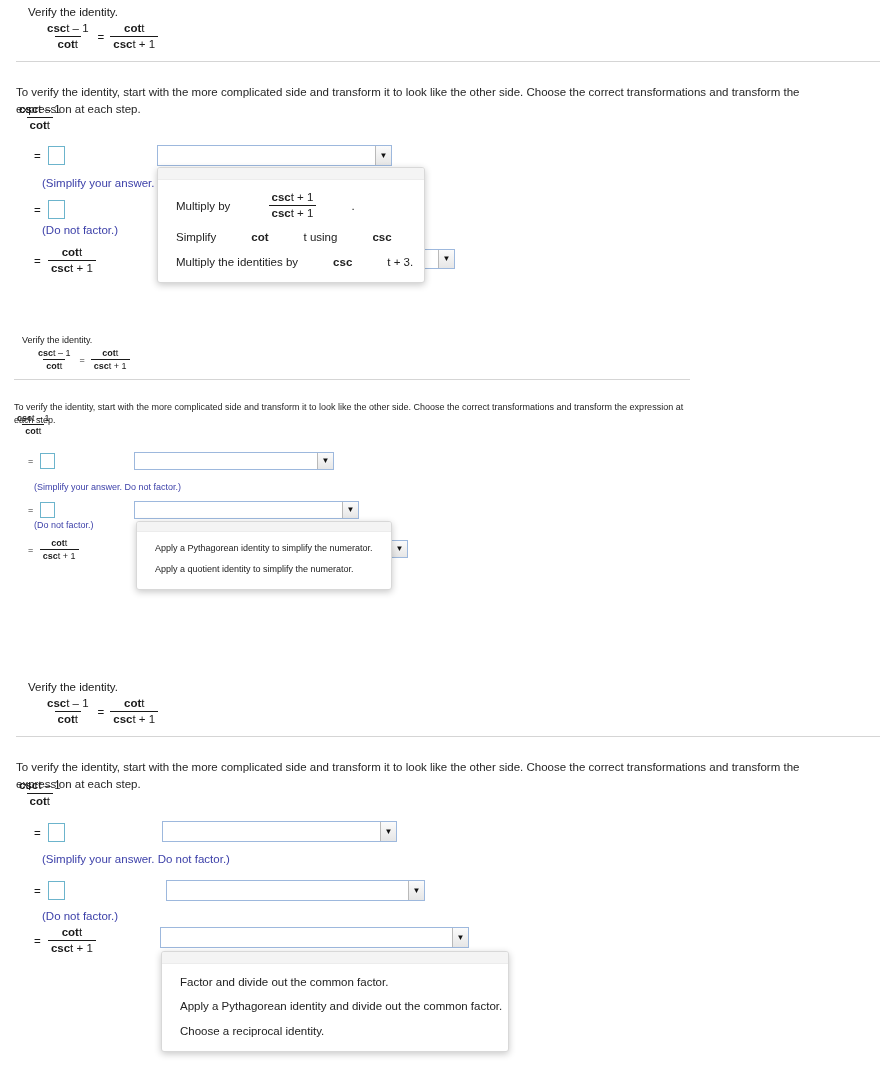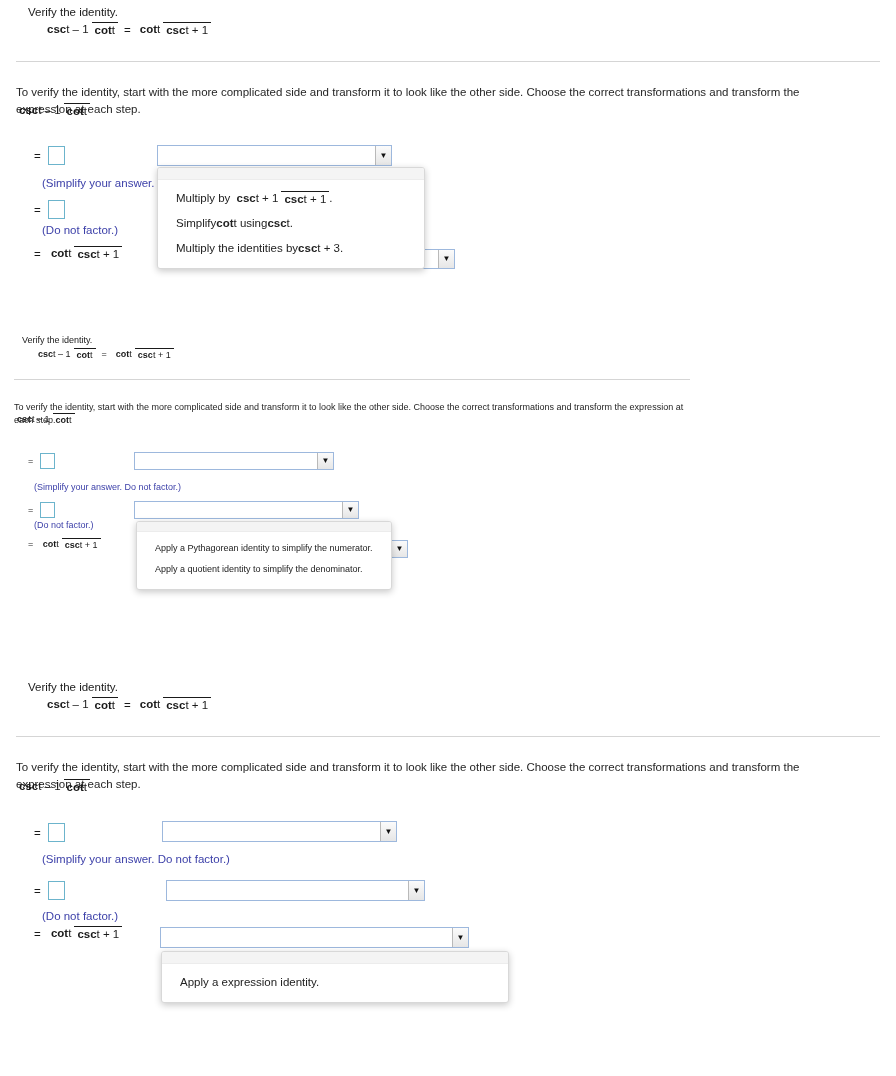"csct – 1" .frac { flex-direction: row -> column }
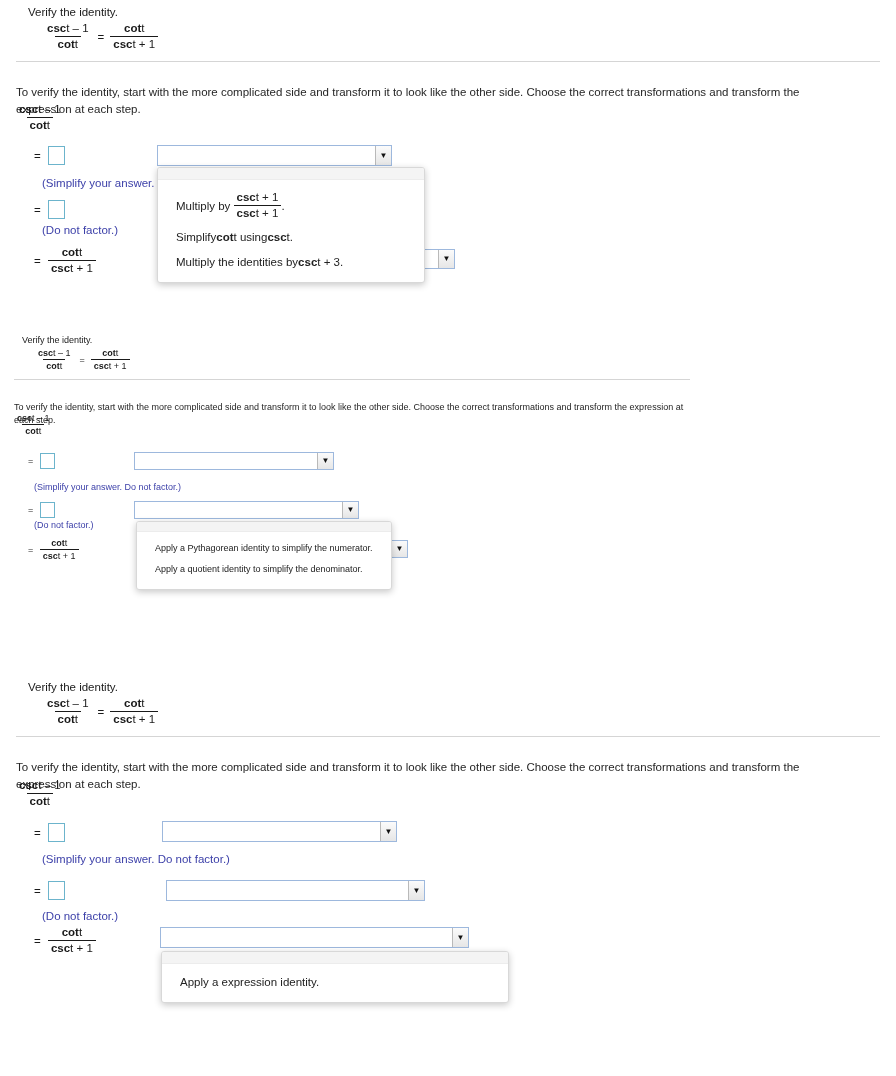"Multiply by" .dropdown .opt { gap: none -> 35px }
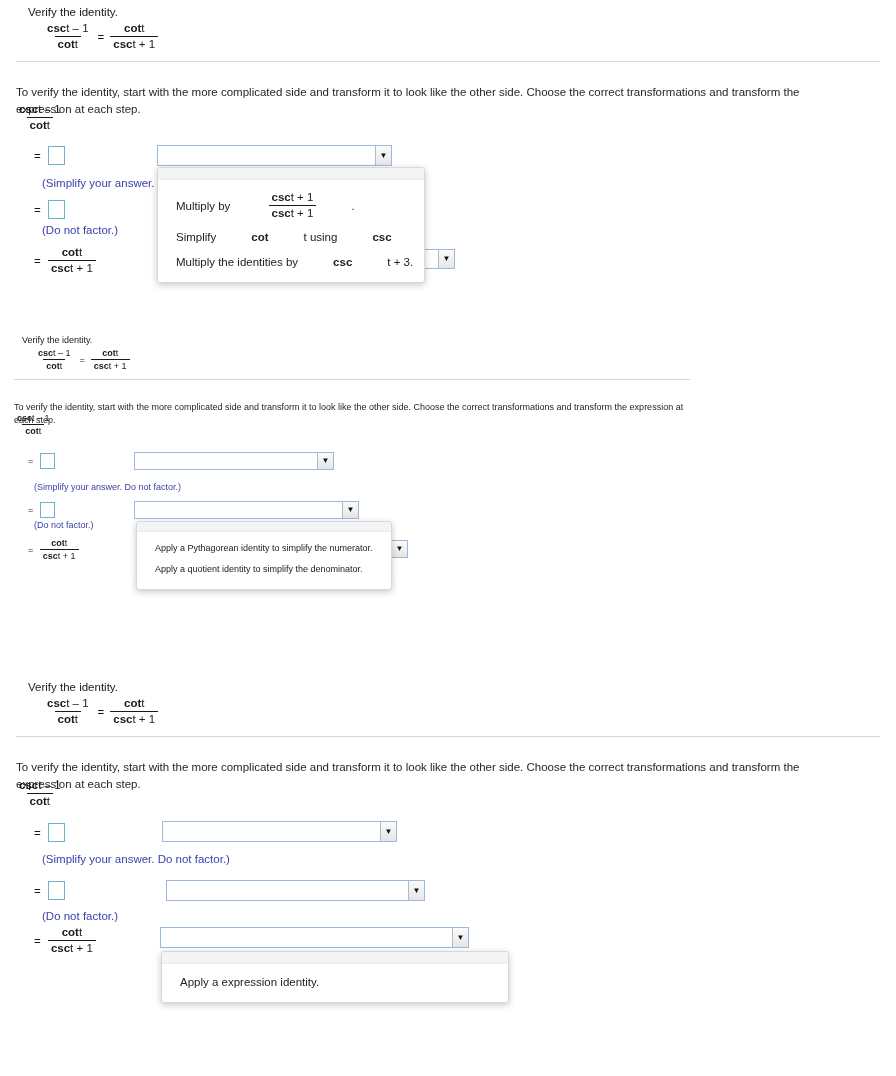"Apply a quotient identity to" div.opt { html: none -> <div> <span>Apply a quotient identity to simplify the numerator.</span> </div> }
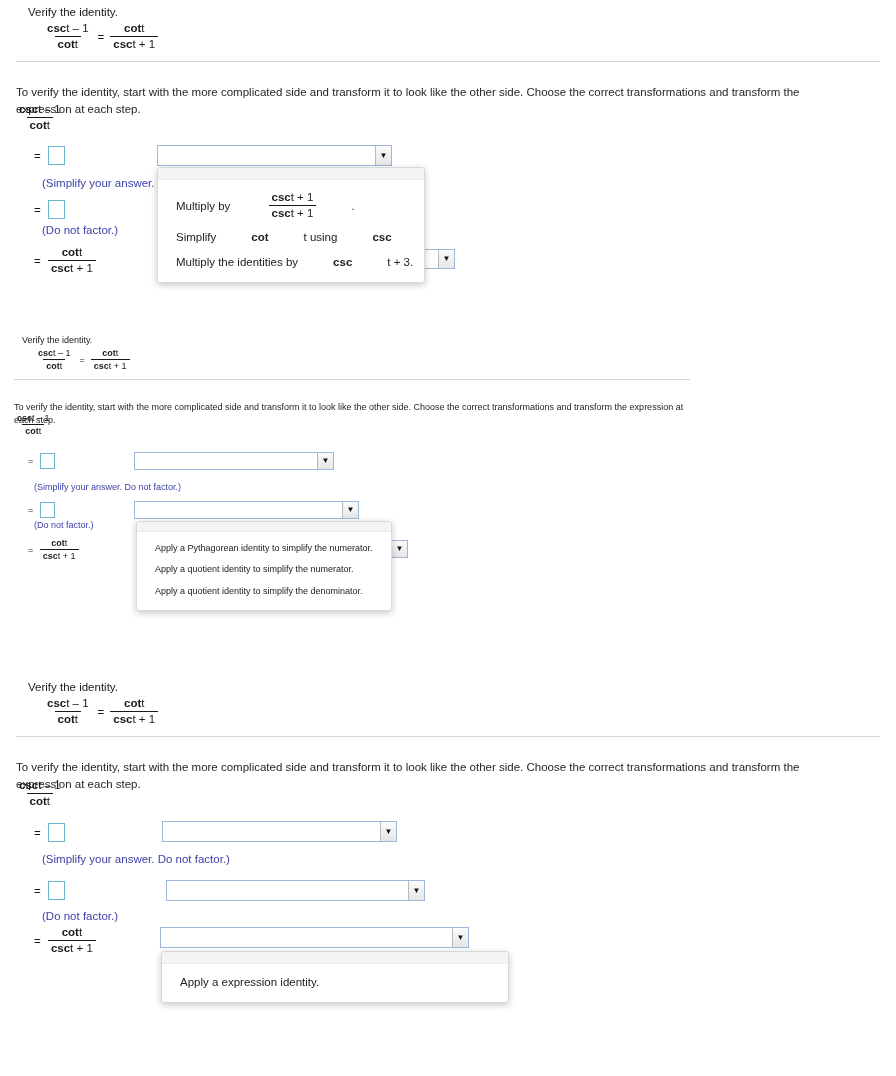"Apply a quotient identity to simplify the denominator." div.opt { html: <div> <span>Apply a quotient identity to simplify the denominator.</span> </div> -> none }
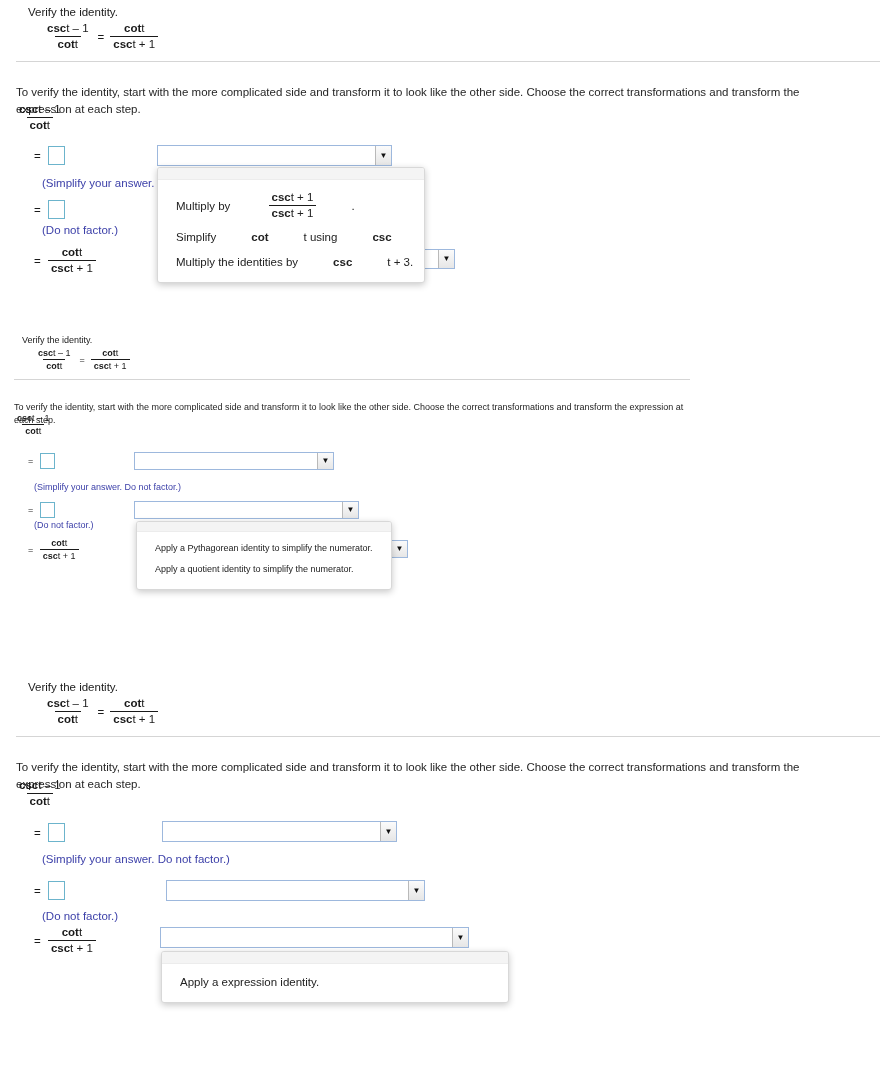"Factor and divide out the" div.opt { html: none -> <div> <span>Factor and divide out the common factor.</span> </div> }
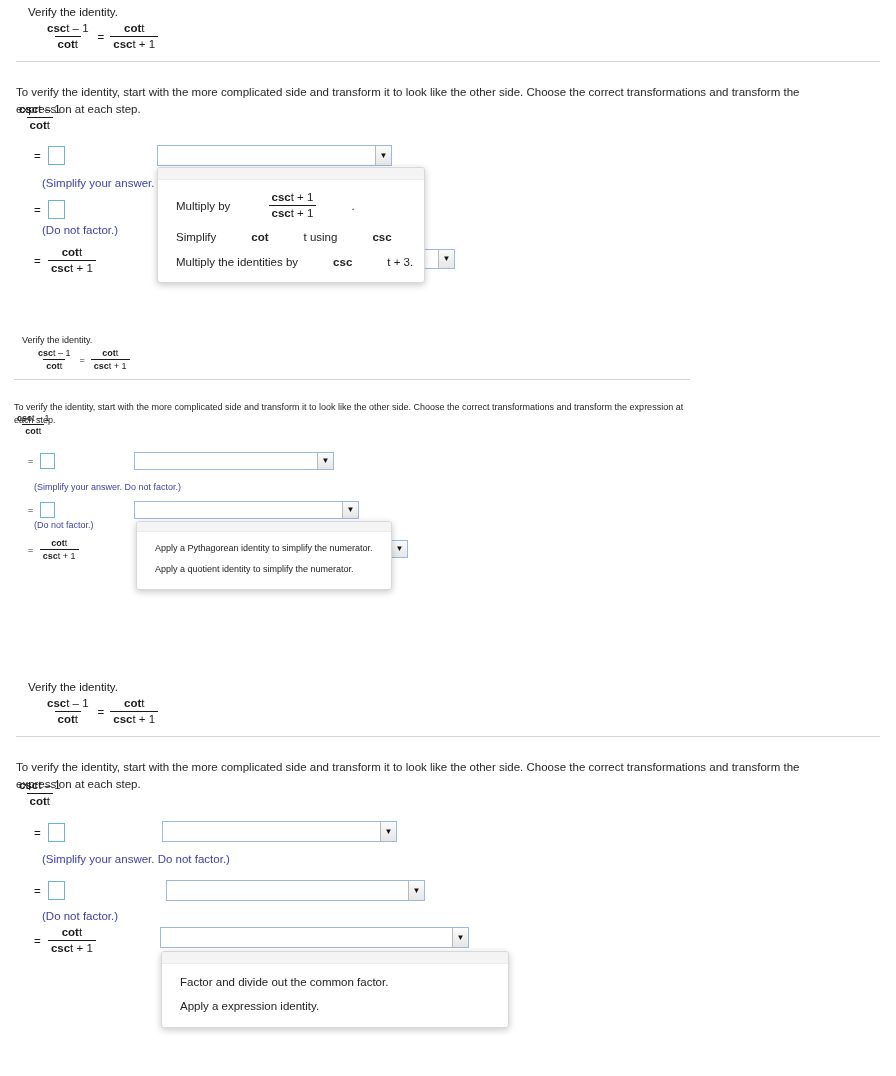"Apply a Pythagorean identity and" div.opt { html: none -> <div> <span>Apply a Pythagorean identity and divide out the common factor.</span> </div> }
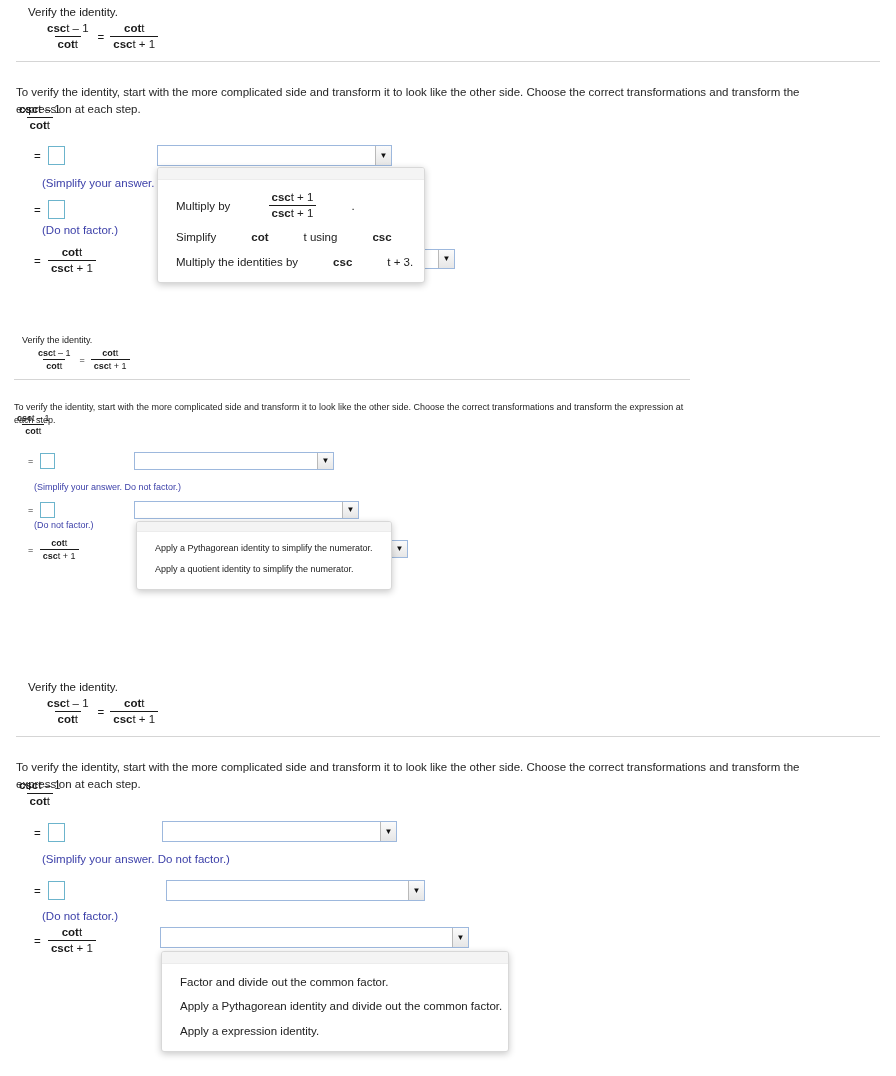"Apply a expression identity." span { text: Apply a expression -> Choose a reciprocal }
